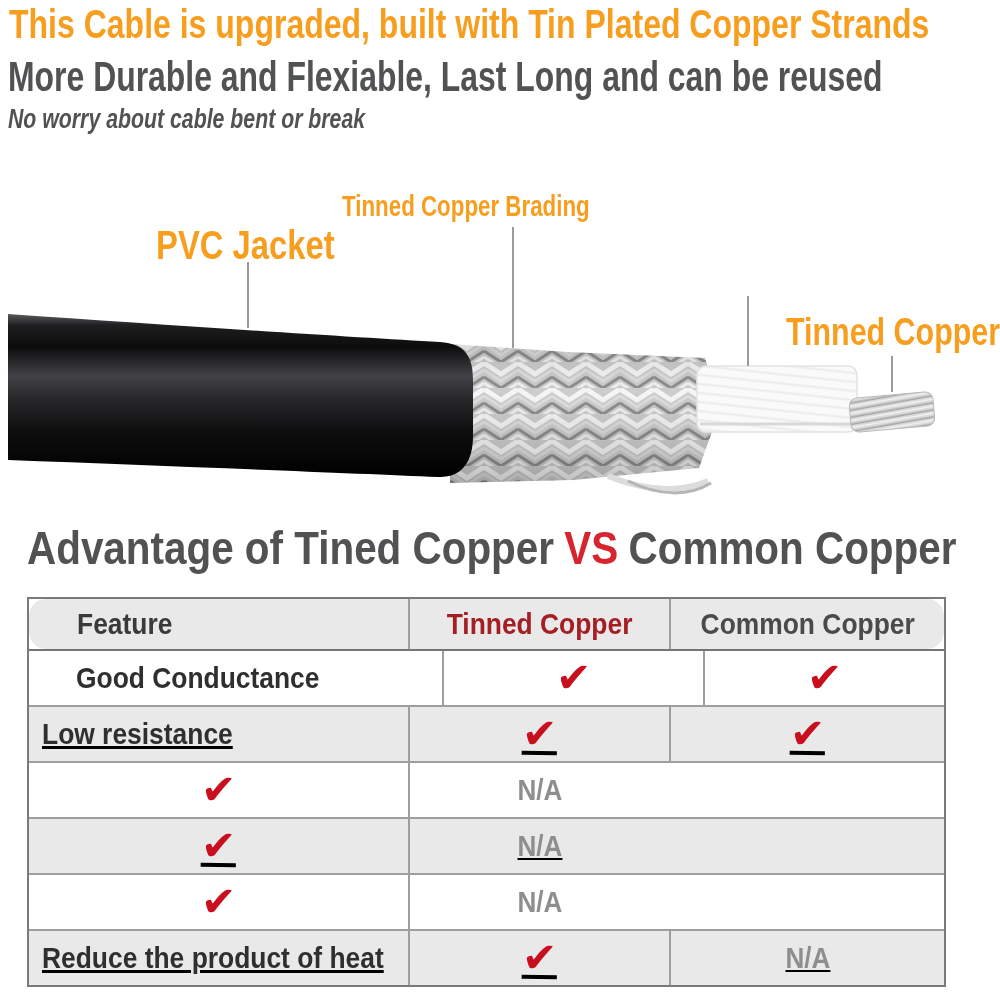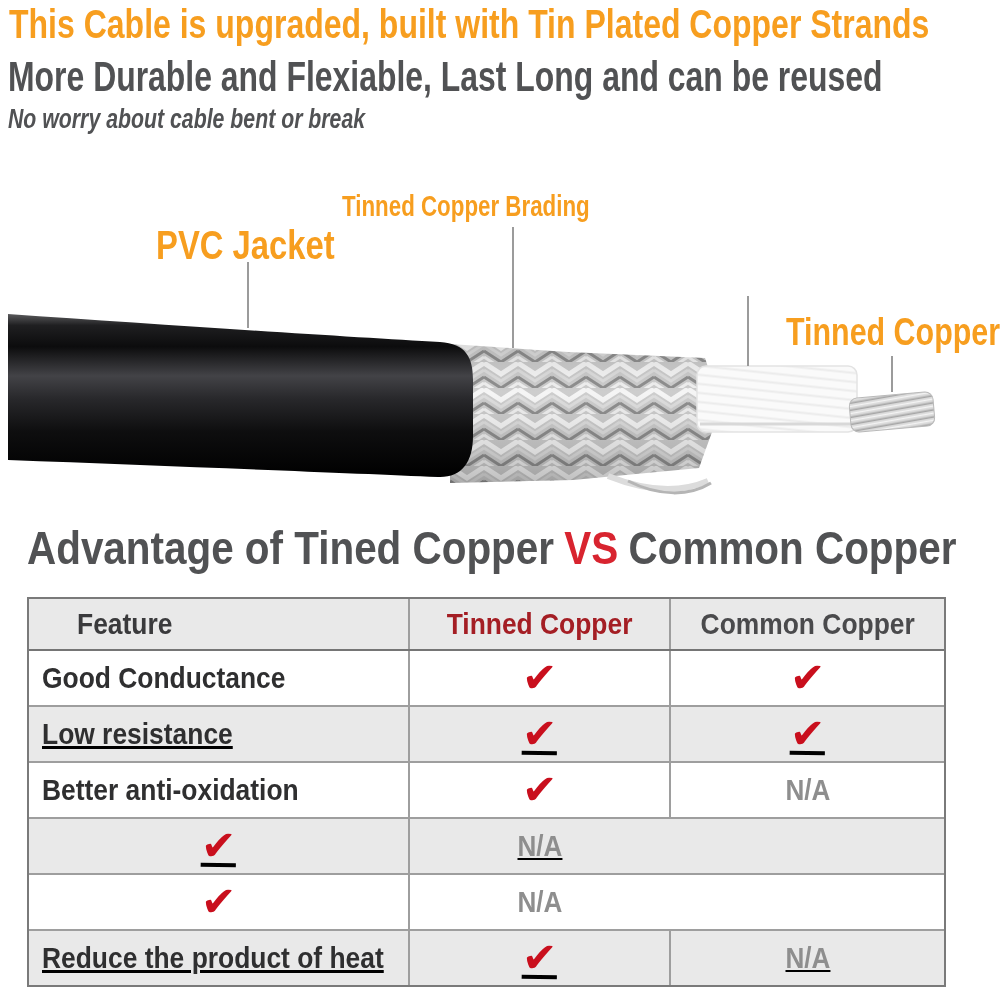"Feature" .trow.head { border-radius: none -> 17px }
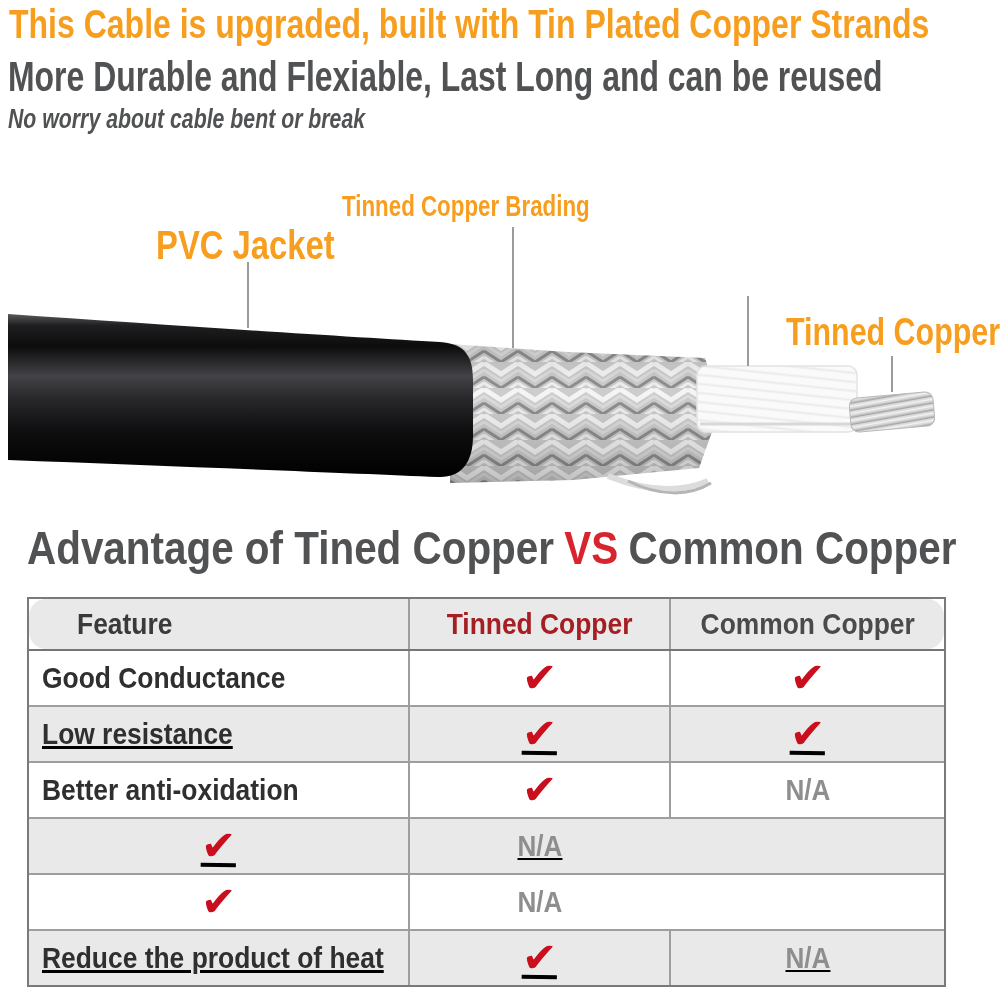"Good Conductance" .tbody .trow:first-child { padding-left: none -> 34px }
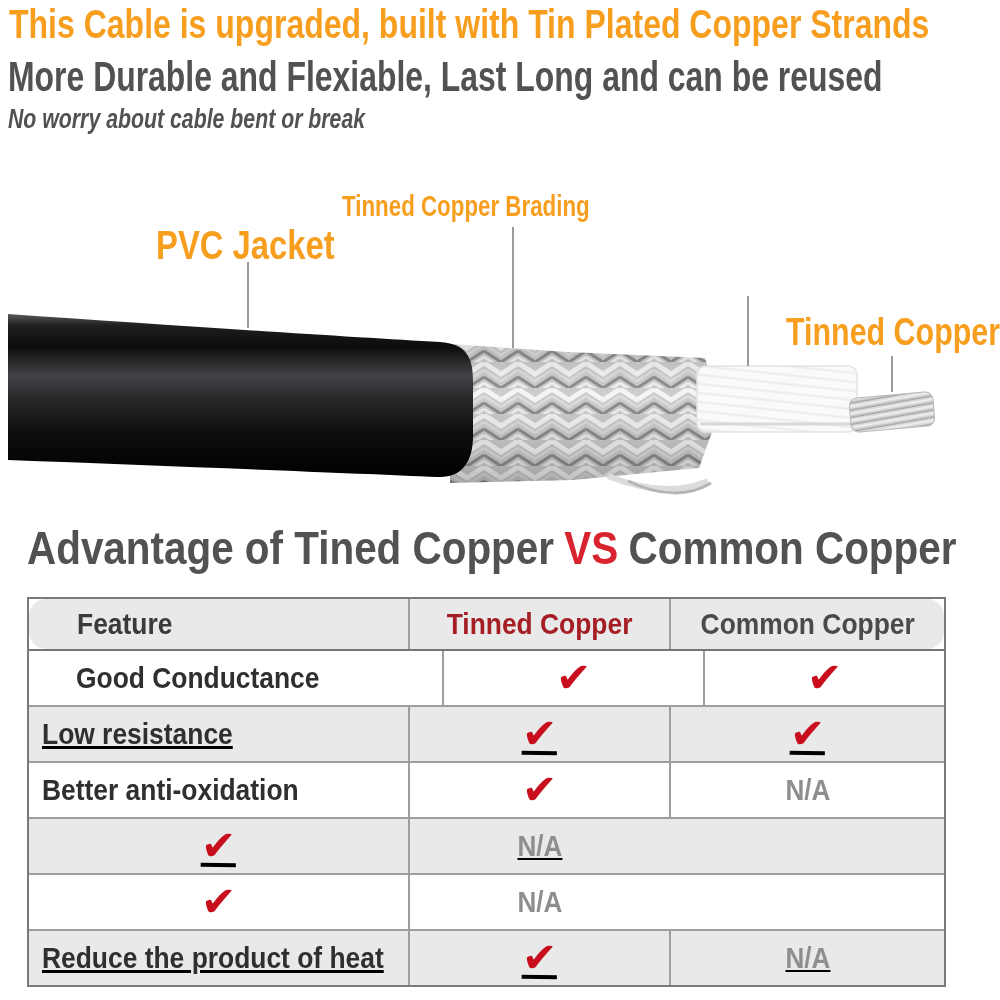"Better anti-oxidation" div.cell { html: <div> <span>Better anti-oxidation</span> </div> -> none }
